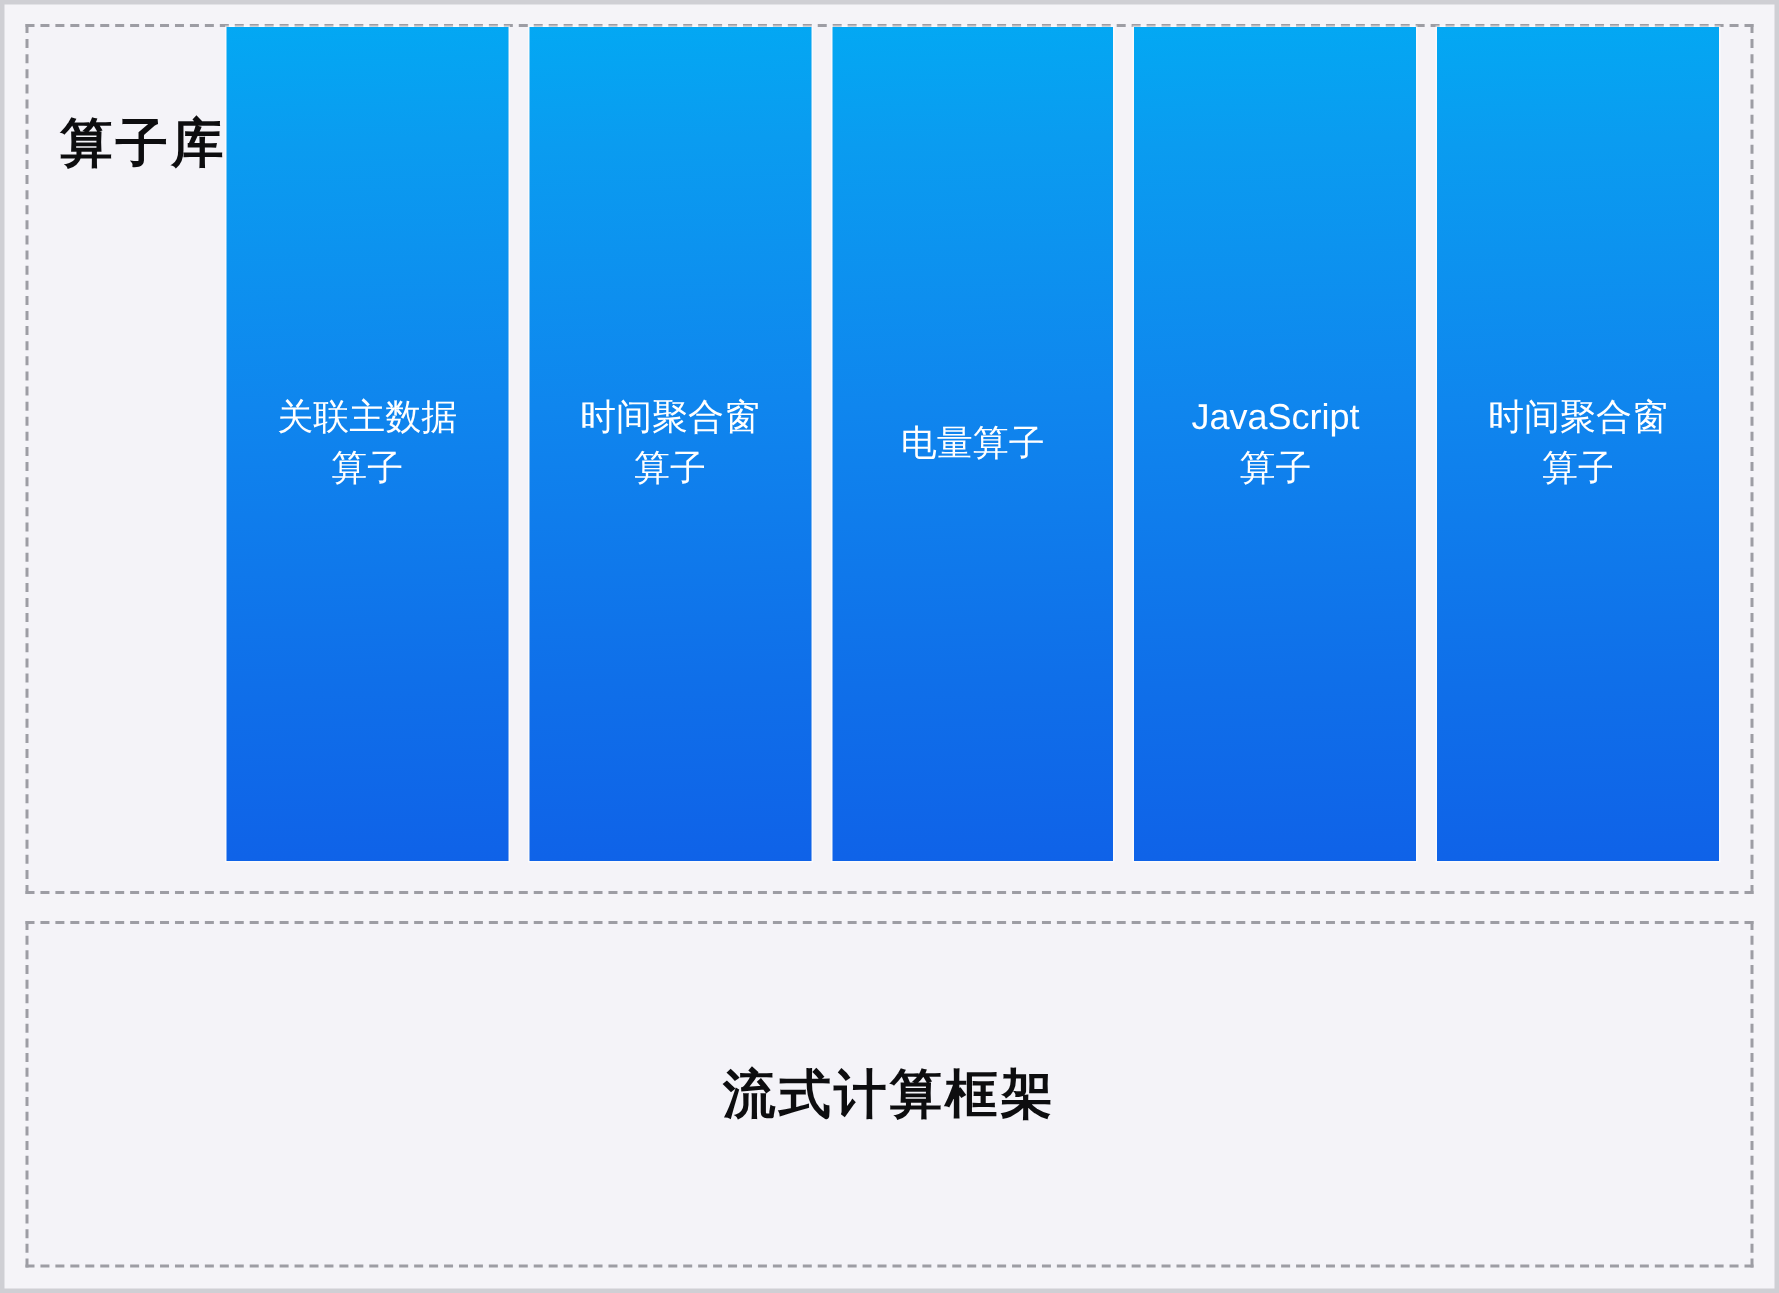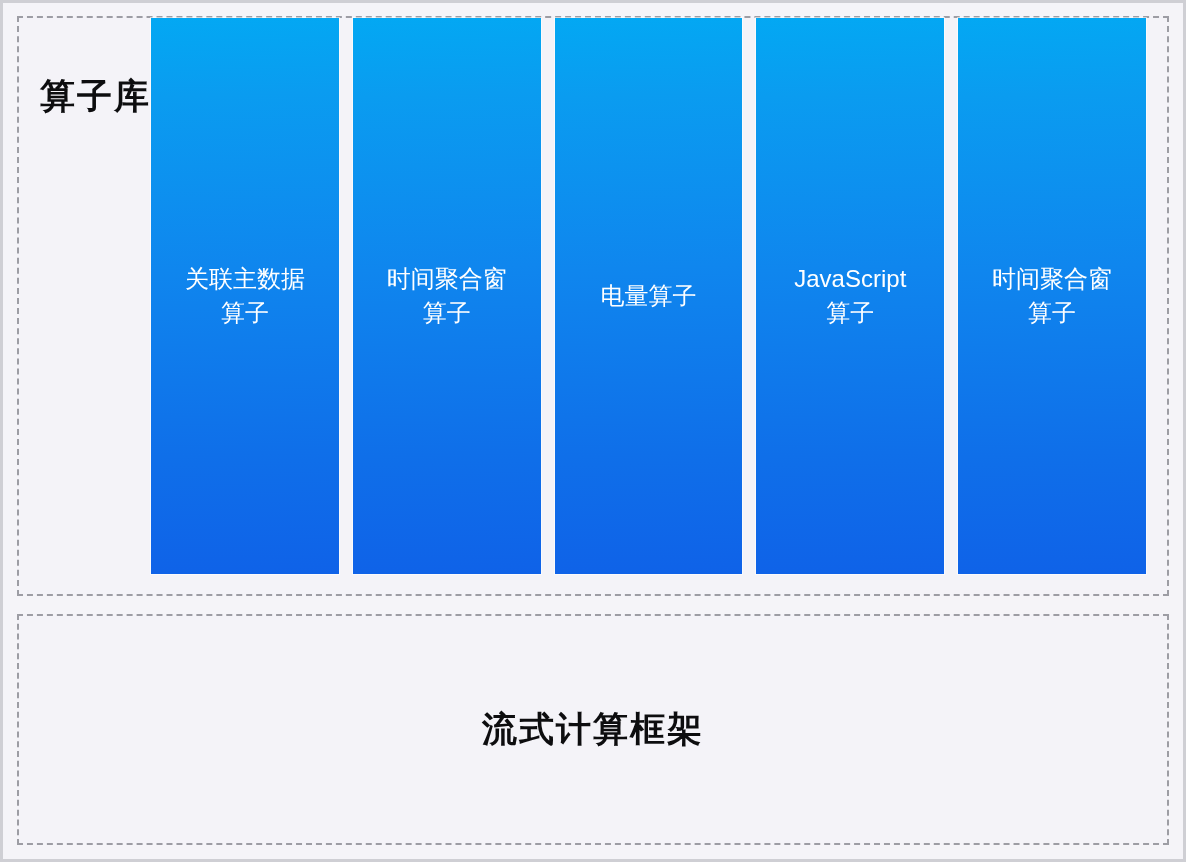"流式计算框架" .section-framework { font-family: Liberation Serif, serif -> none }
